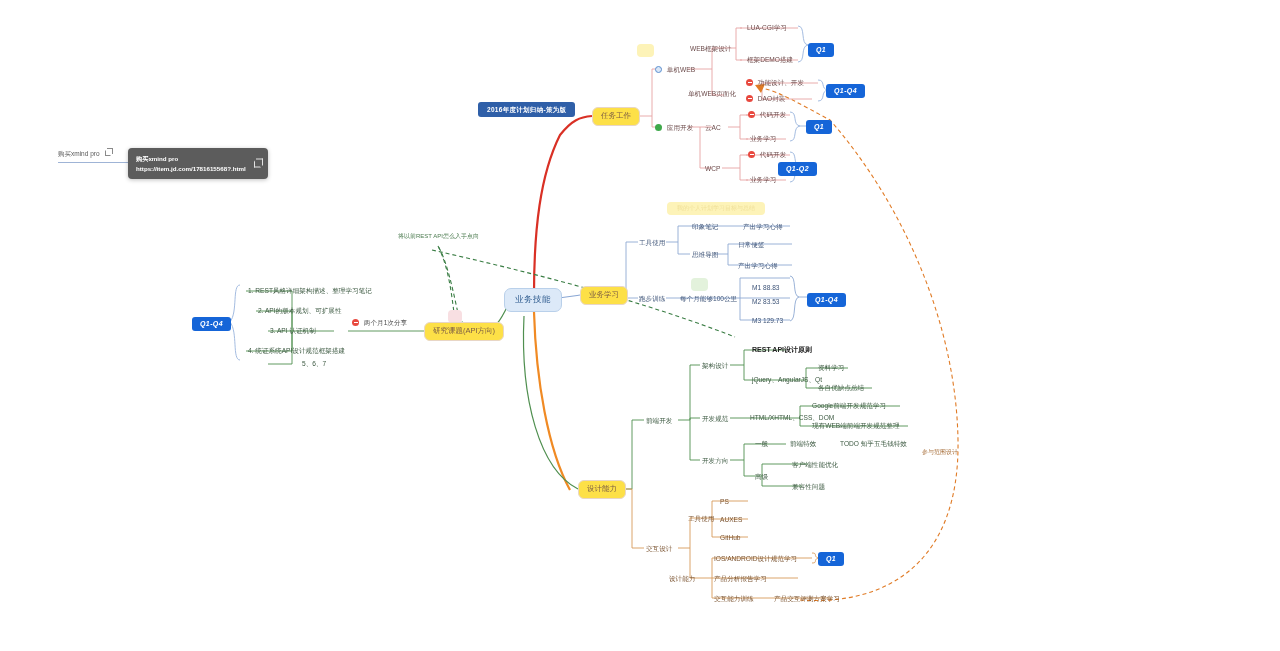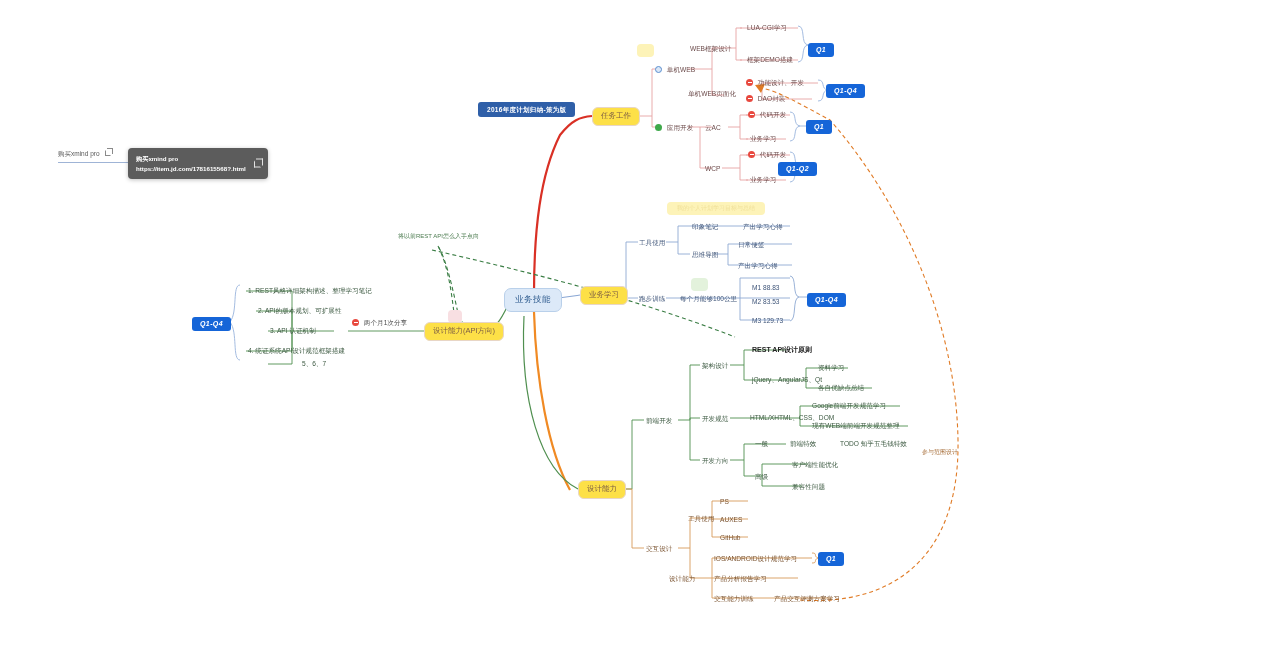"设计能力(API方向)" span { text: 设计能力 -> 研究课题 }
